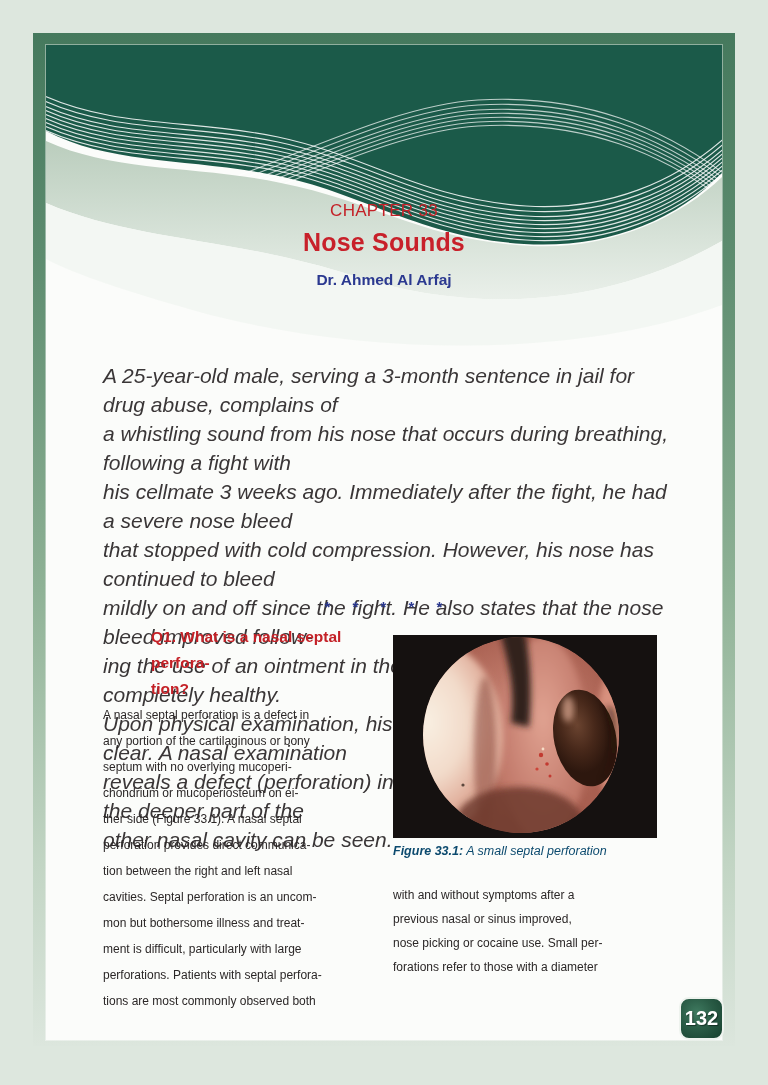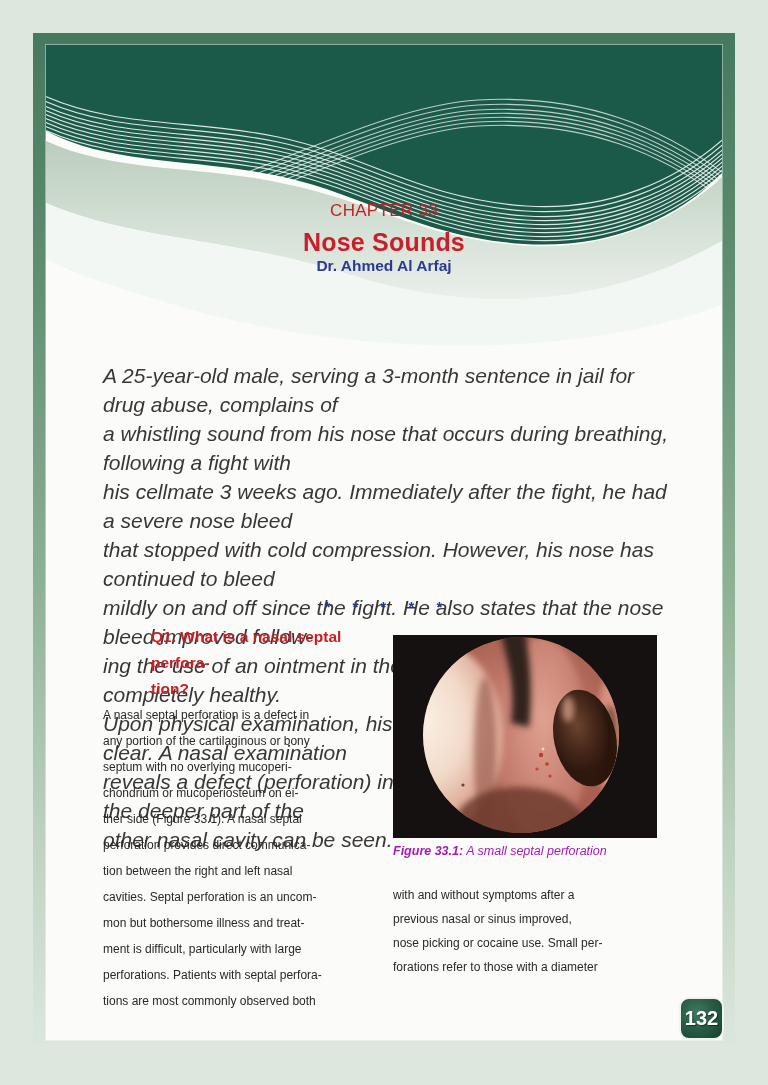"Dr. Ahmed Al Arfaj" .chapter-author { margin-top: 0 -> 14px }
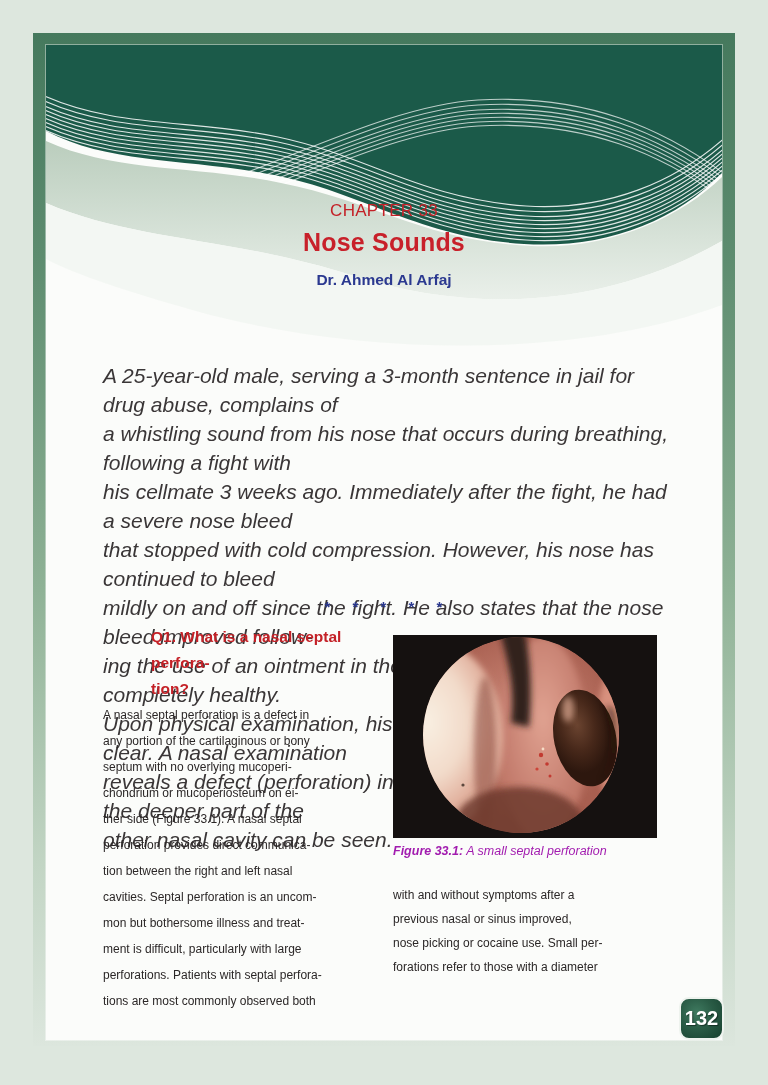"Figure 33.1: A small septal" .figure-caption { color: #a21caf -> #0c4a6e }
